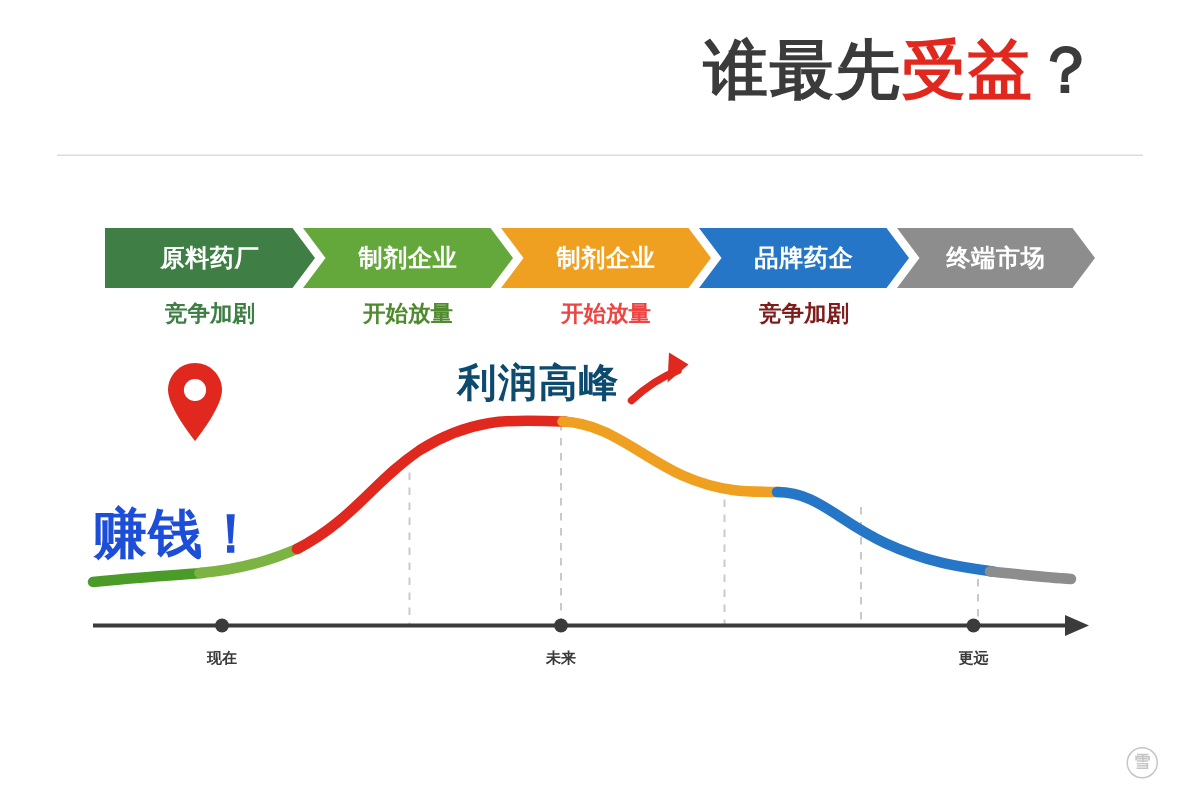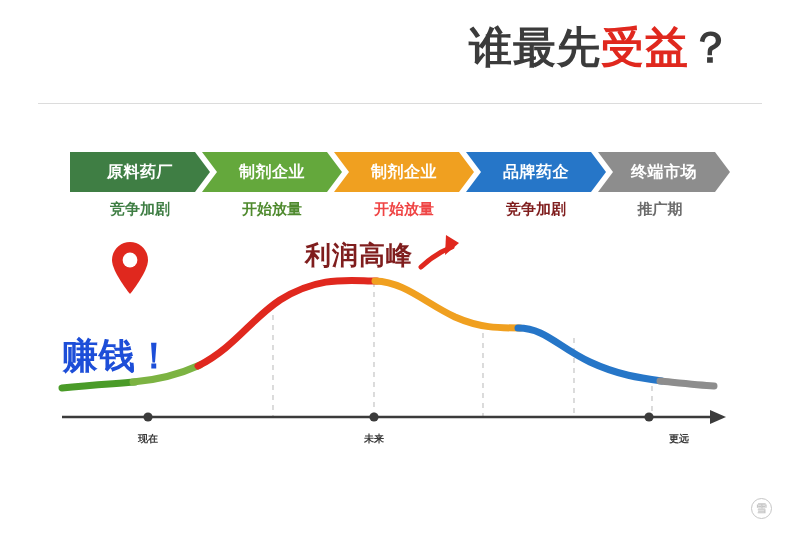"推广期" div.sublabel { html: <div><span>推广期</span></div> -> none }
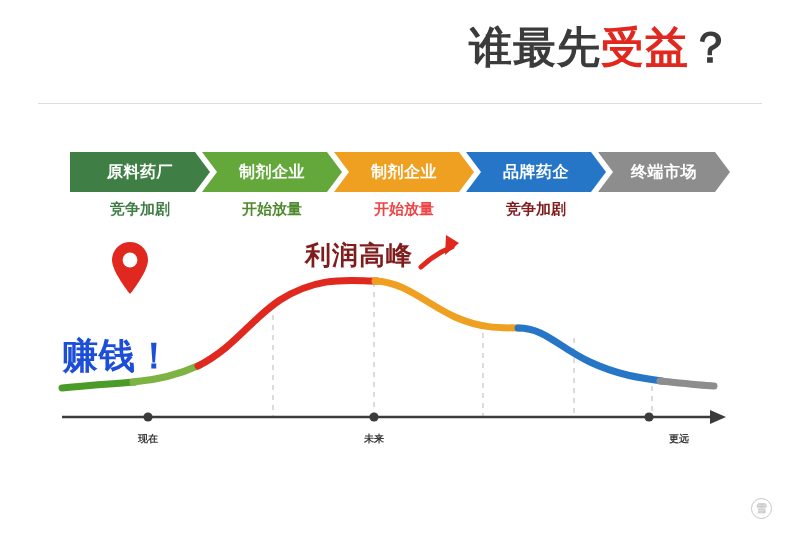"利润高峰" .peak-label { color: #7f1d1d -> #0c4a6e }
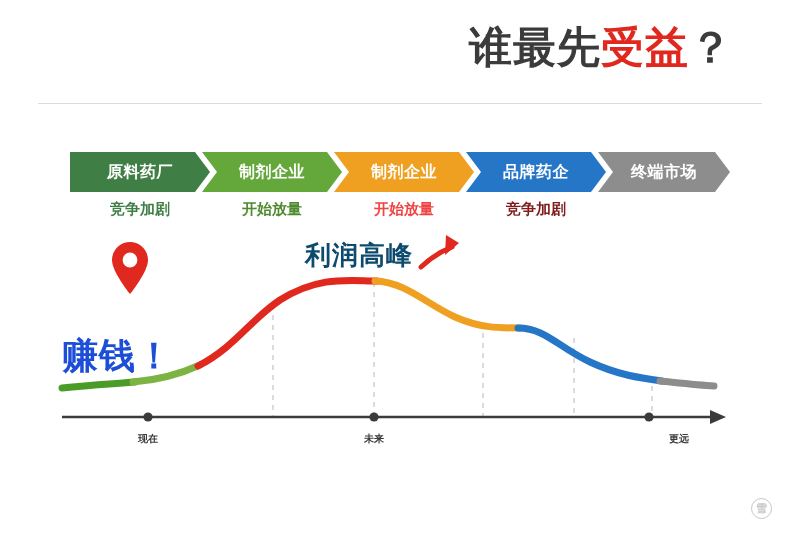"更远" div.axis-label { text-align: right -> none }
